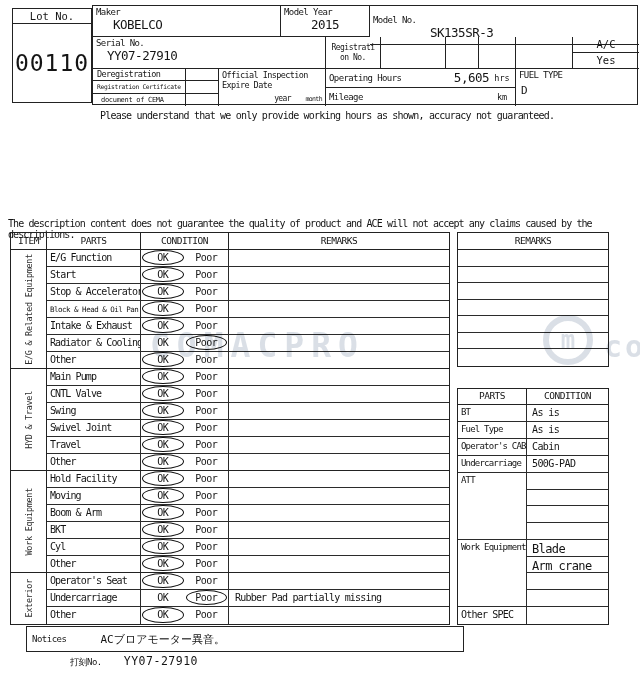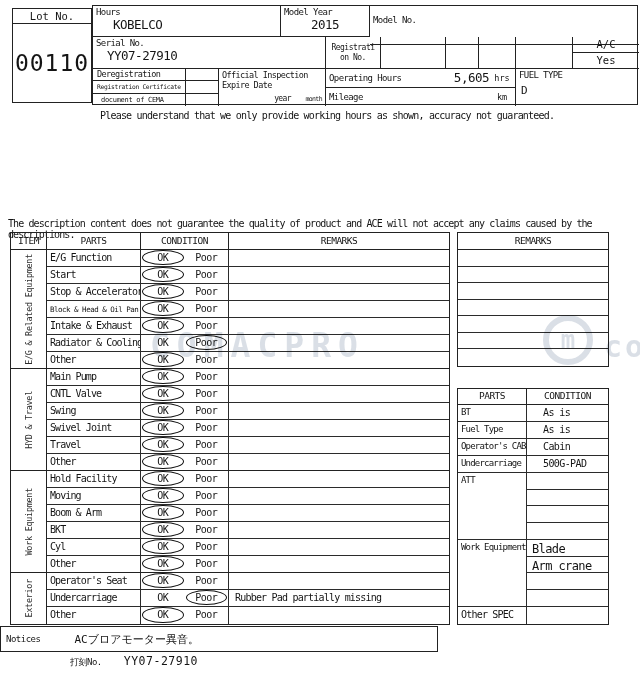"Hours" div.cell-lab { text: Hours -> Maker }
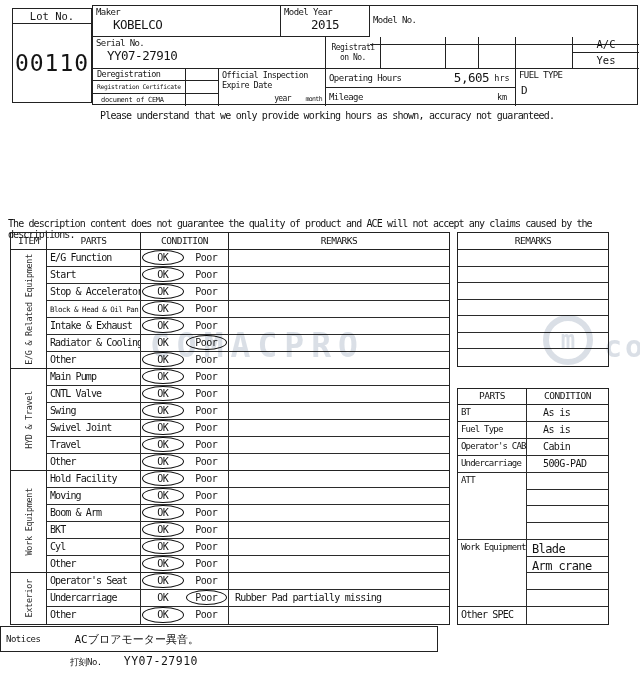"SK135SR-3" div.cell-val { html: none -> <div>SK135SR-3</div> }
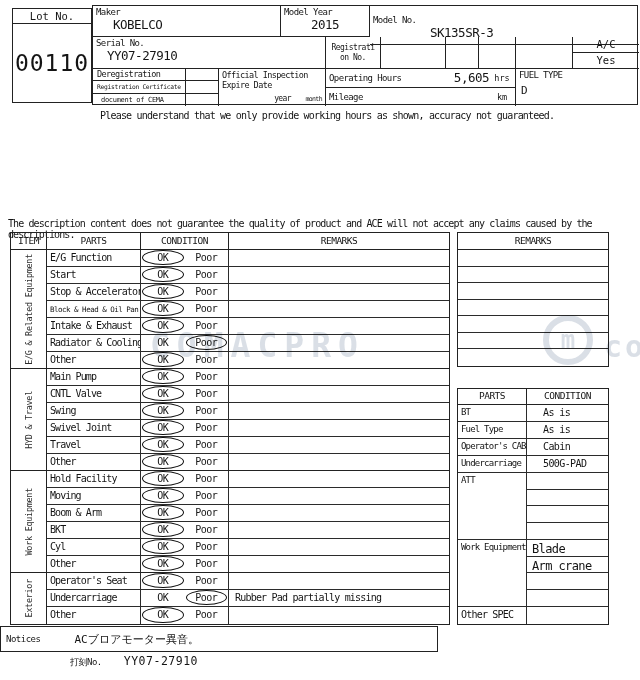"BT" .strow { gap: 11px -> none }
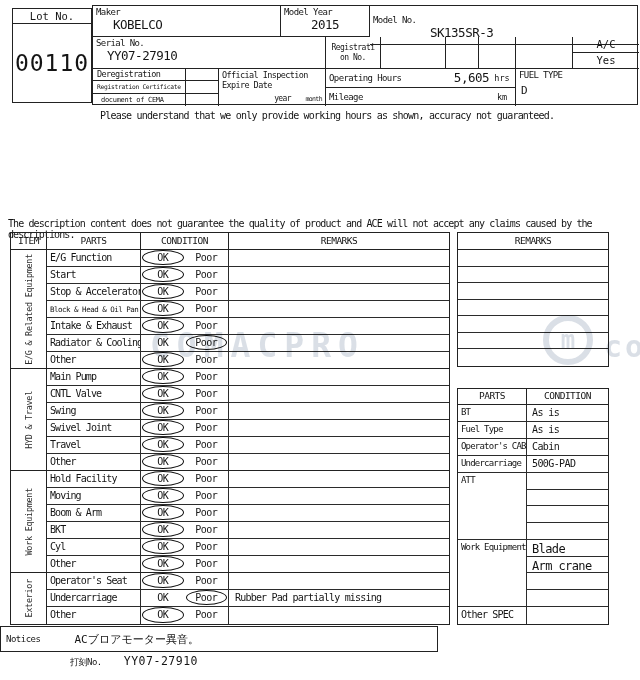"Notices" #notices { left: 0 -> 26px }
